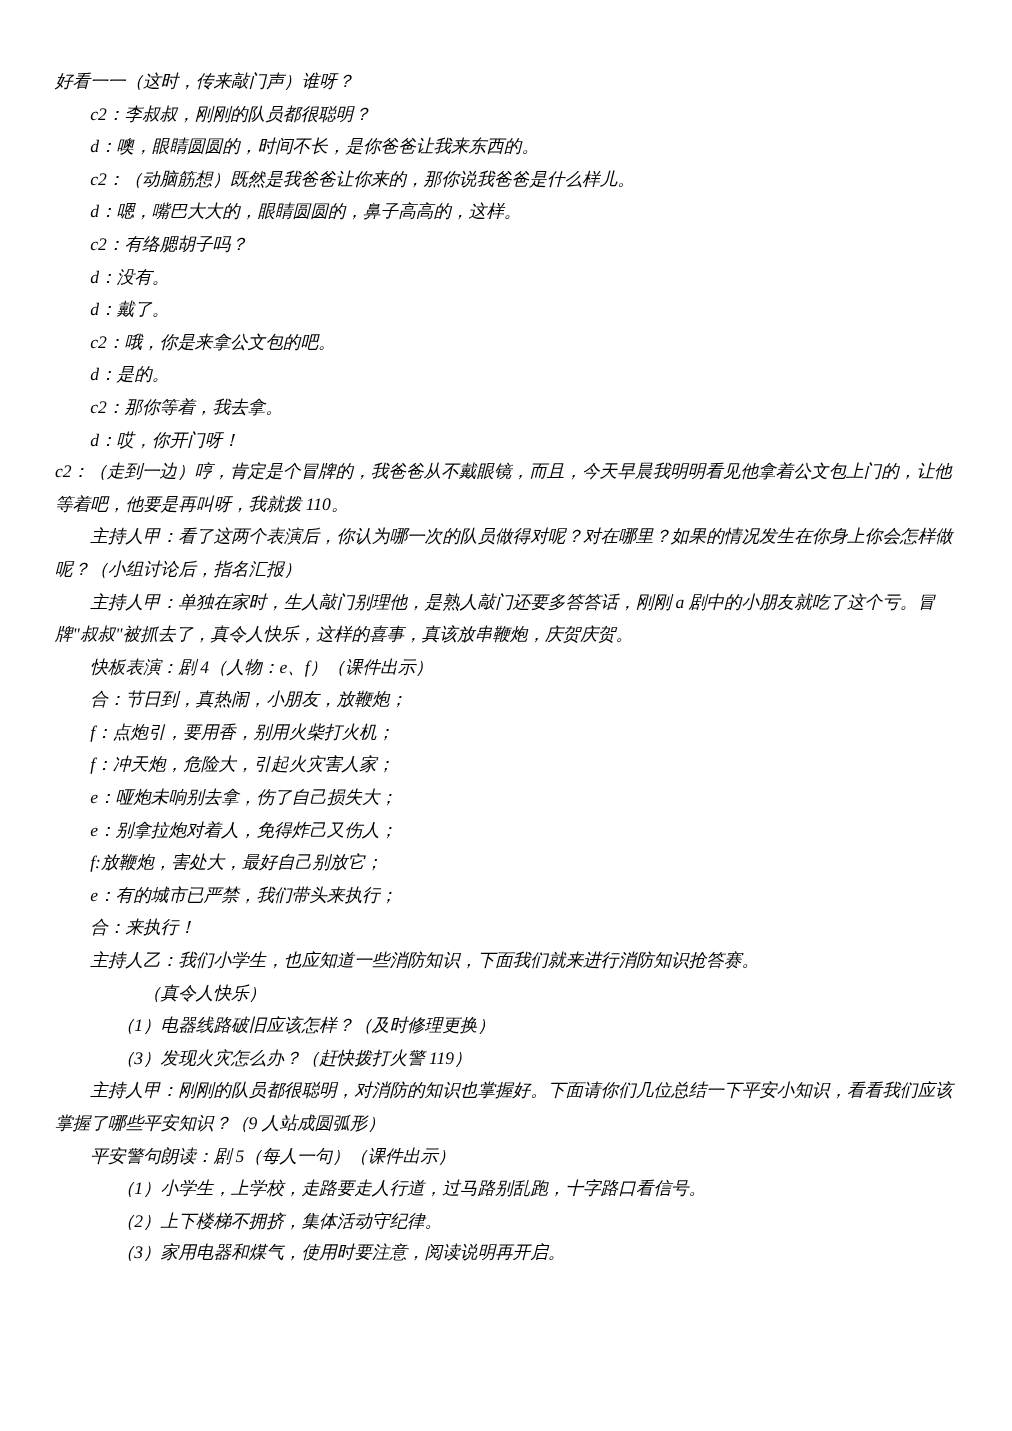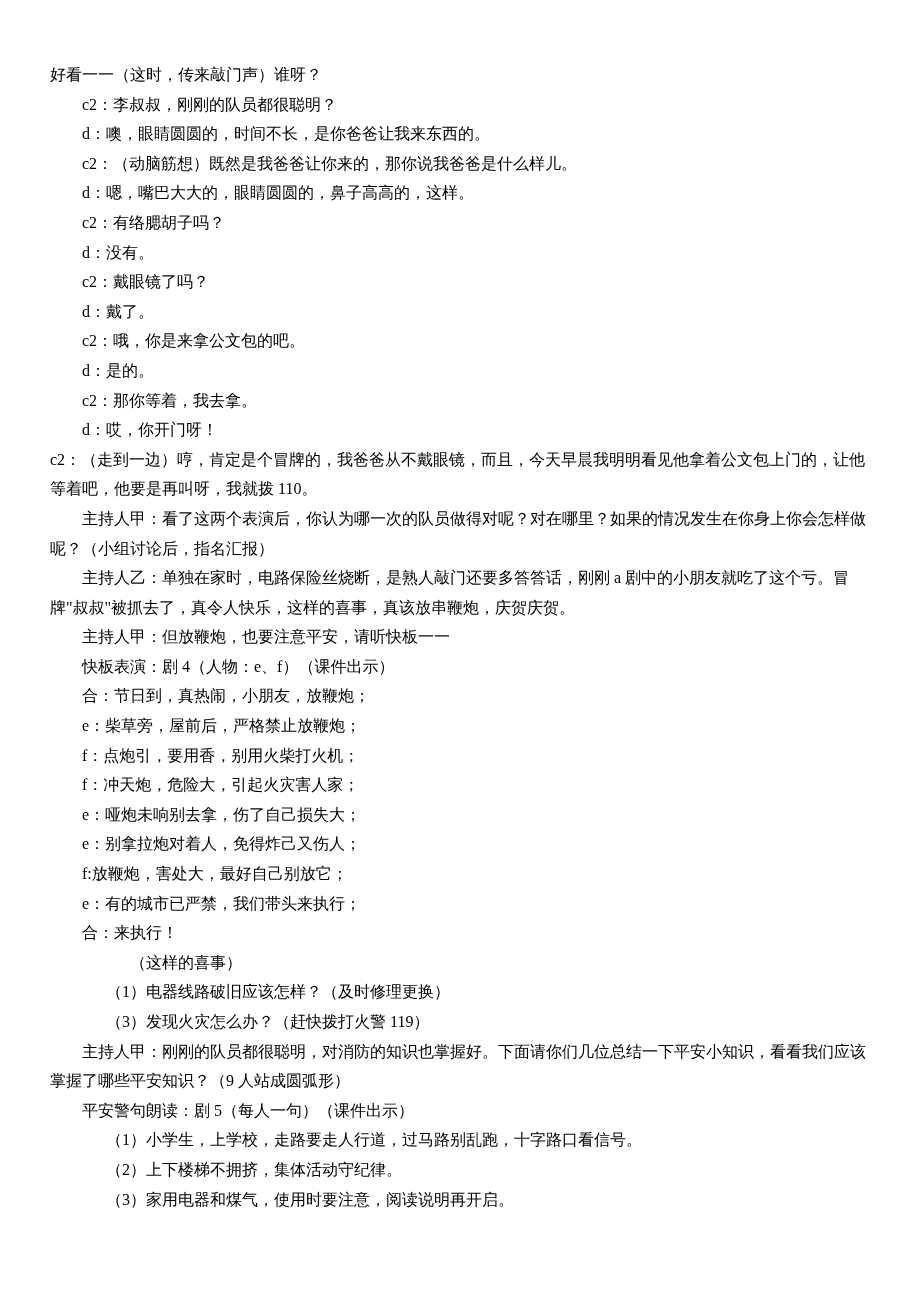"好看一一（这时，传来敲门声）谁呀？" .line { font-style: none -> italic }
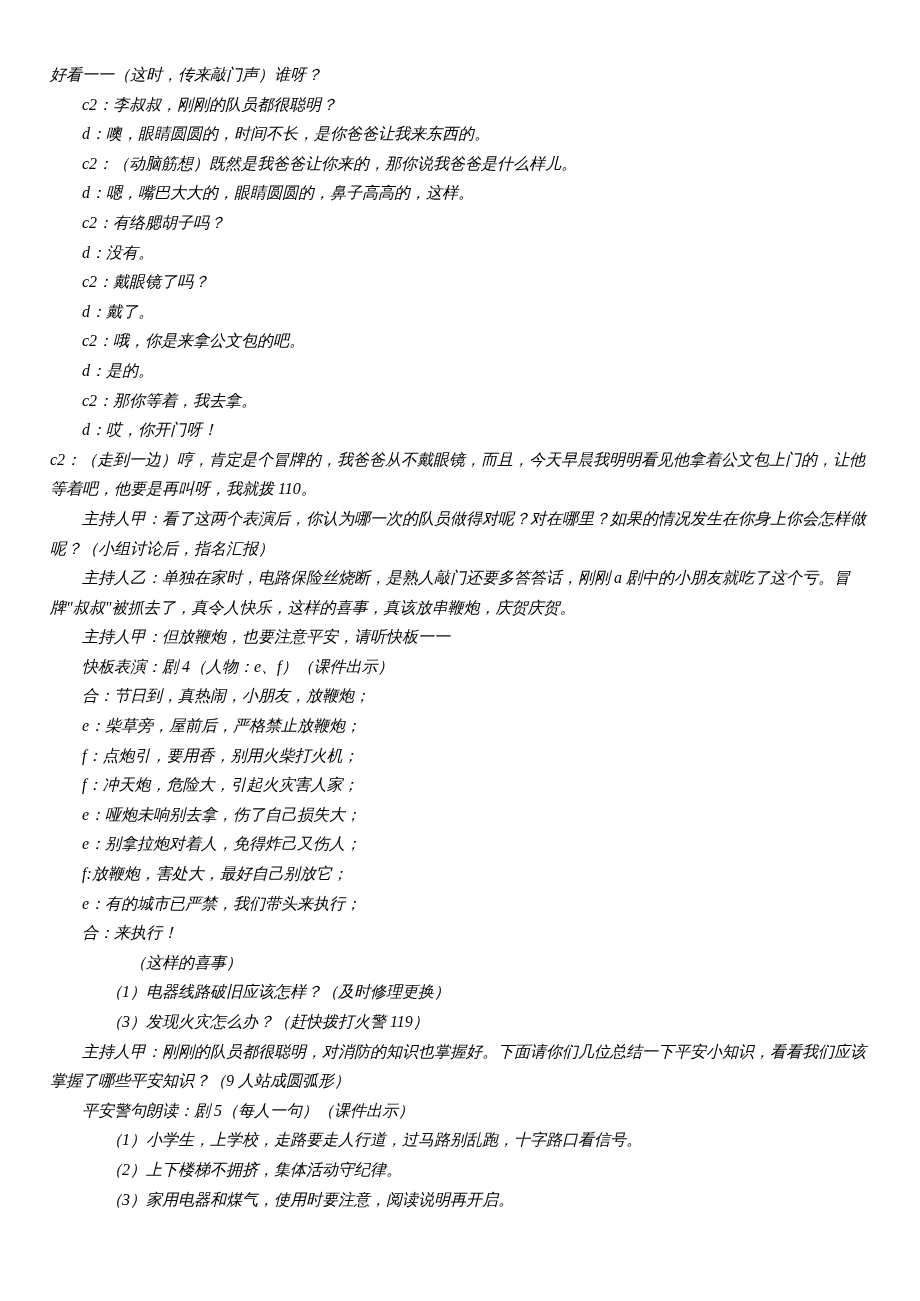"c2：戴眼镜了吗？" div.line { html: <div>c2：戴眼镜了吗？</div> -> none }
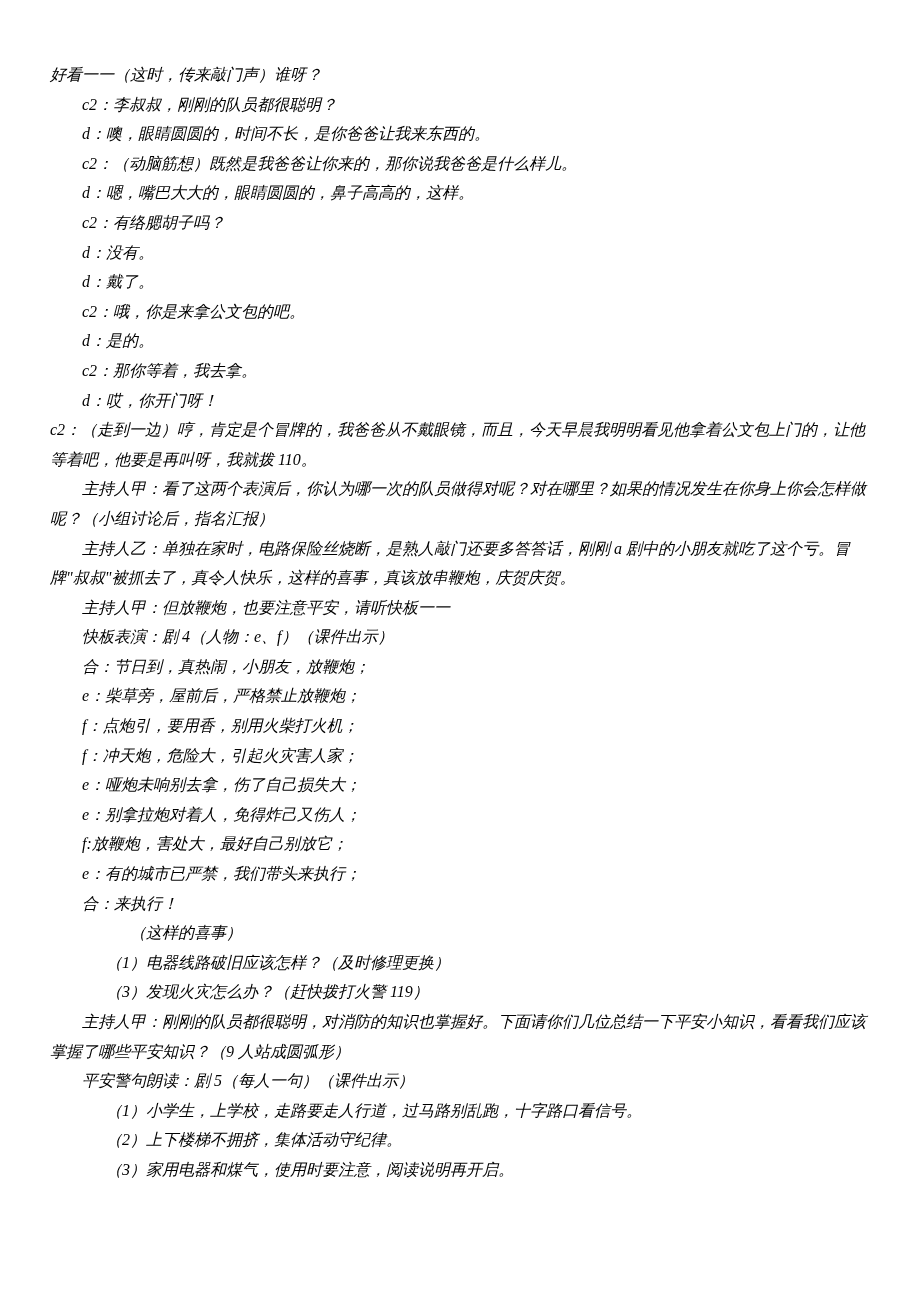"主持人乙：单独在家时，电路保险丝烧断，是熟人敲门还要多答答话，刚刚 a" div.line { text: 乙：单独在家时，电路保险丝烧断 -> 甲：单独在家时，生人敲门别理他 }
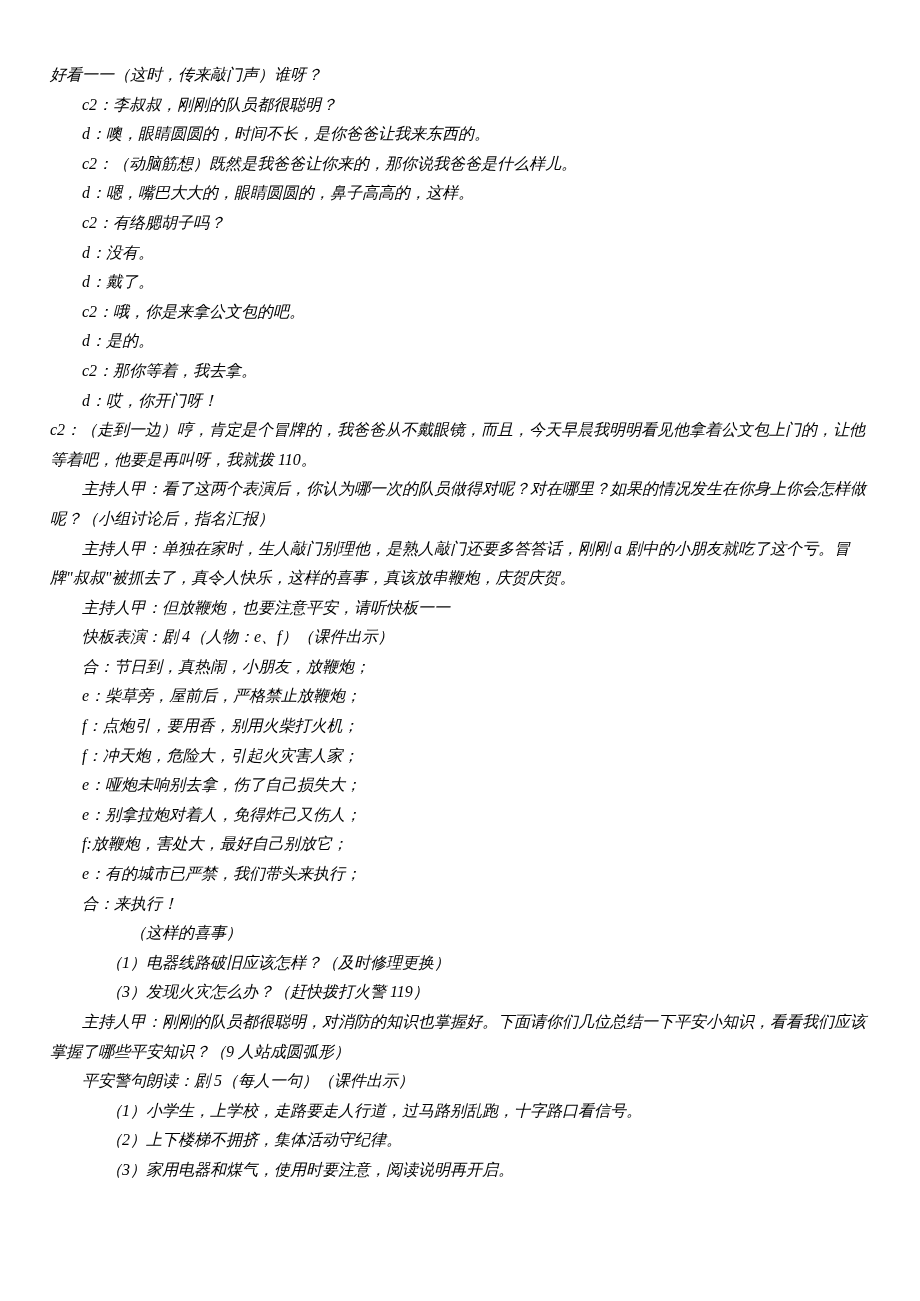"主持人甲：但放鞭炮，也要注意平安，请听快板一一" div.line { html: <div>主持人甲：但放鞭炮，也要注意平安，请听快板一一</div> -> none }
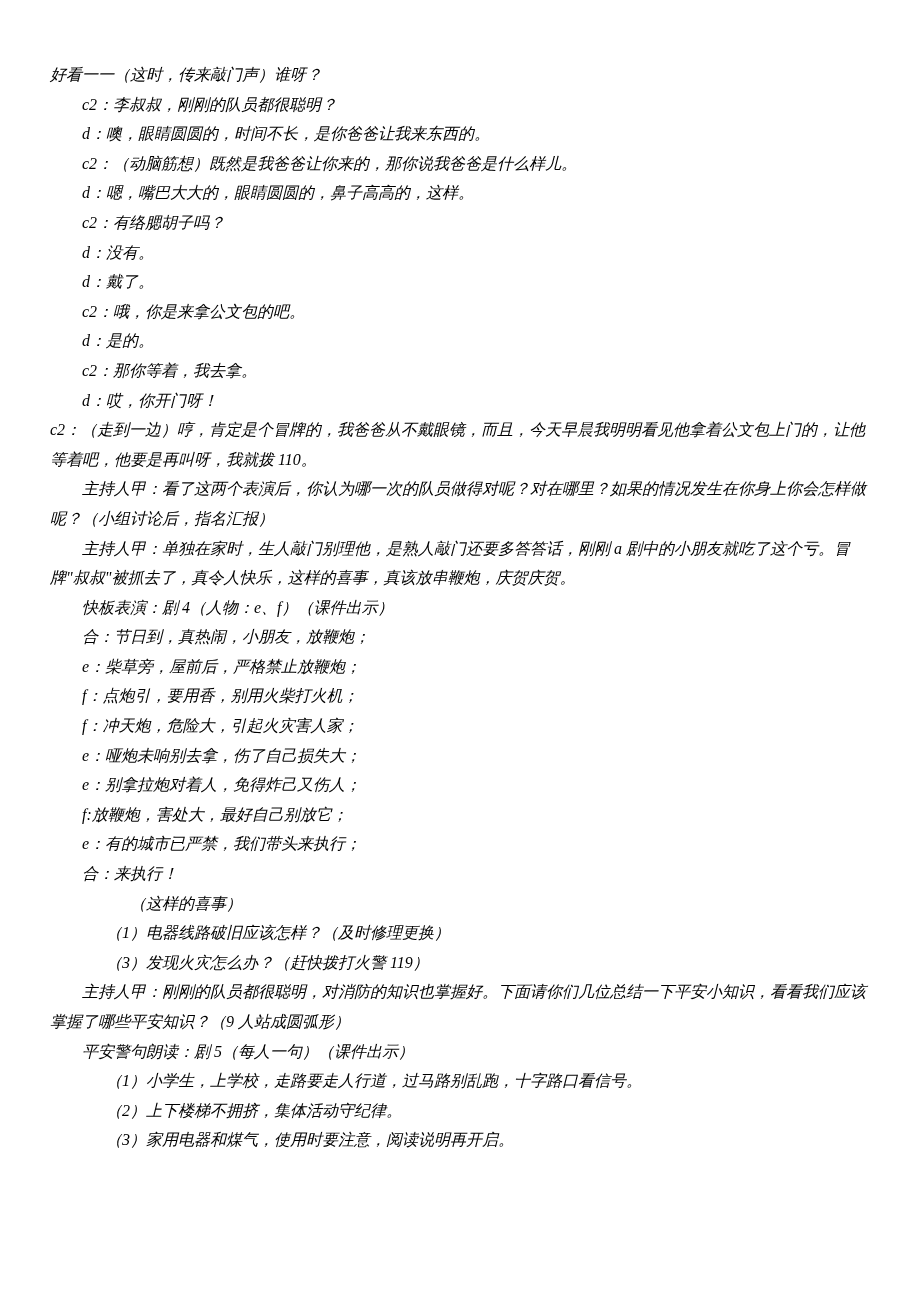"e：柴草旁，屋前后，严格禁止放鞭炮；" div.line { html: <div>e：柴草旁，屋前后，严格禁止放鞭炮；</div> -> none }
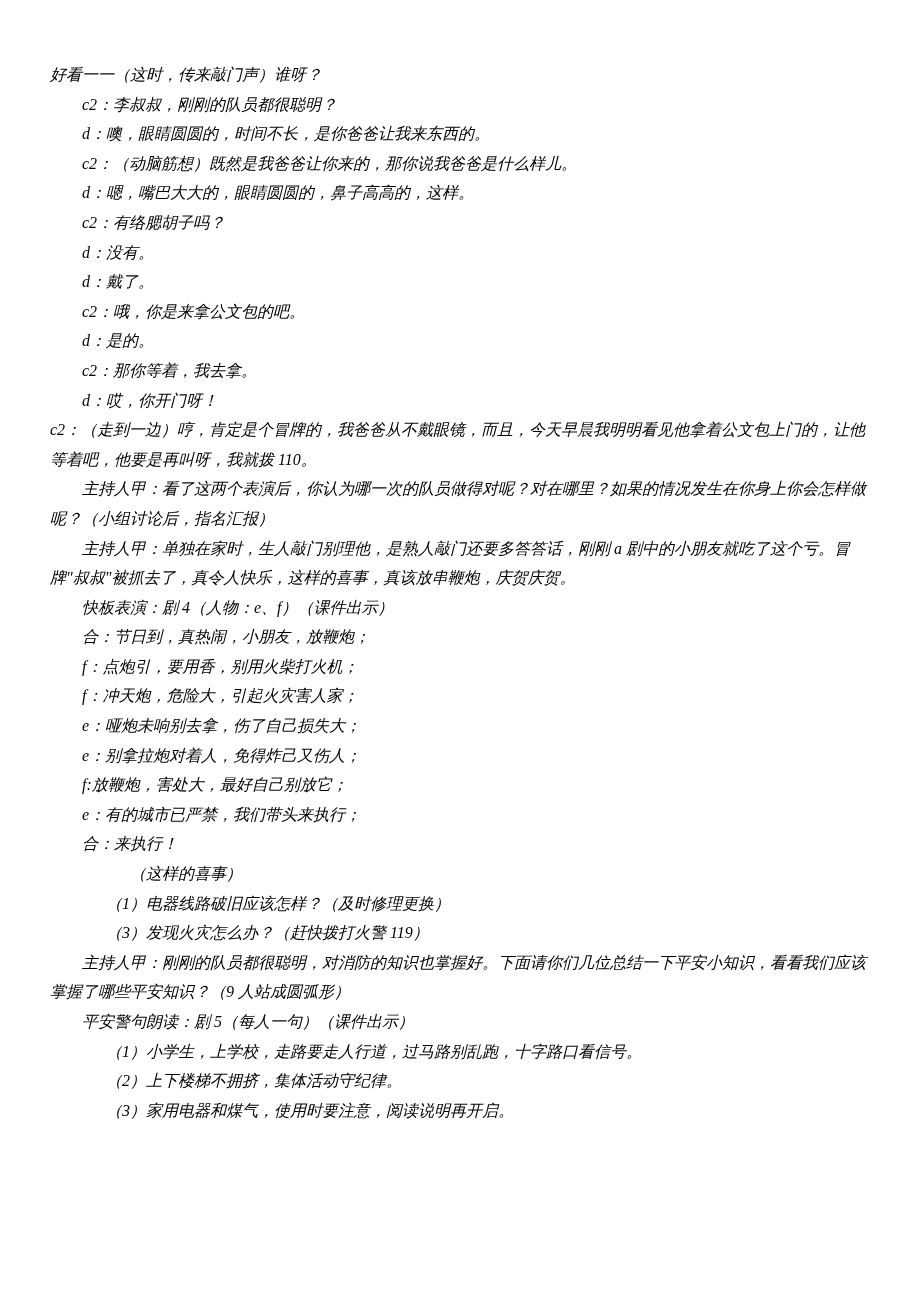"主持人乙：我们小学生，也应知道一些消防知识，下面我们就来进行消防知识抢答赛。" div.line { html: none -> <div>主持人乙：我们小学生，也应知道一些消防知识，下面我们就来进行消防知识抢答赛。</div> }
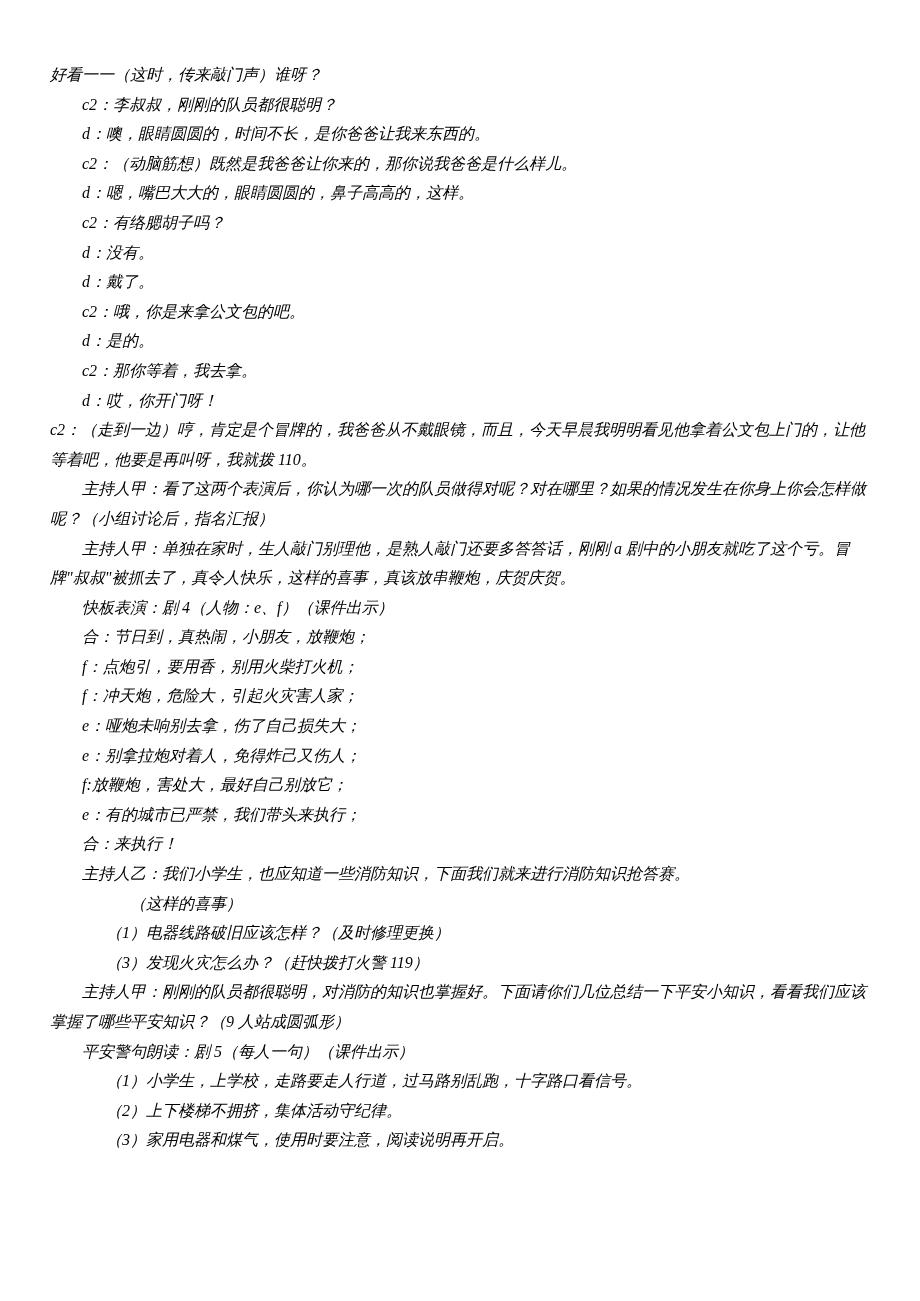"（这样的喜事）" div.line { text: 这样的喜事 -> 真令人快乐 }
